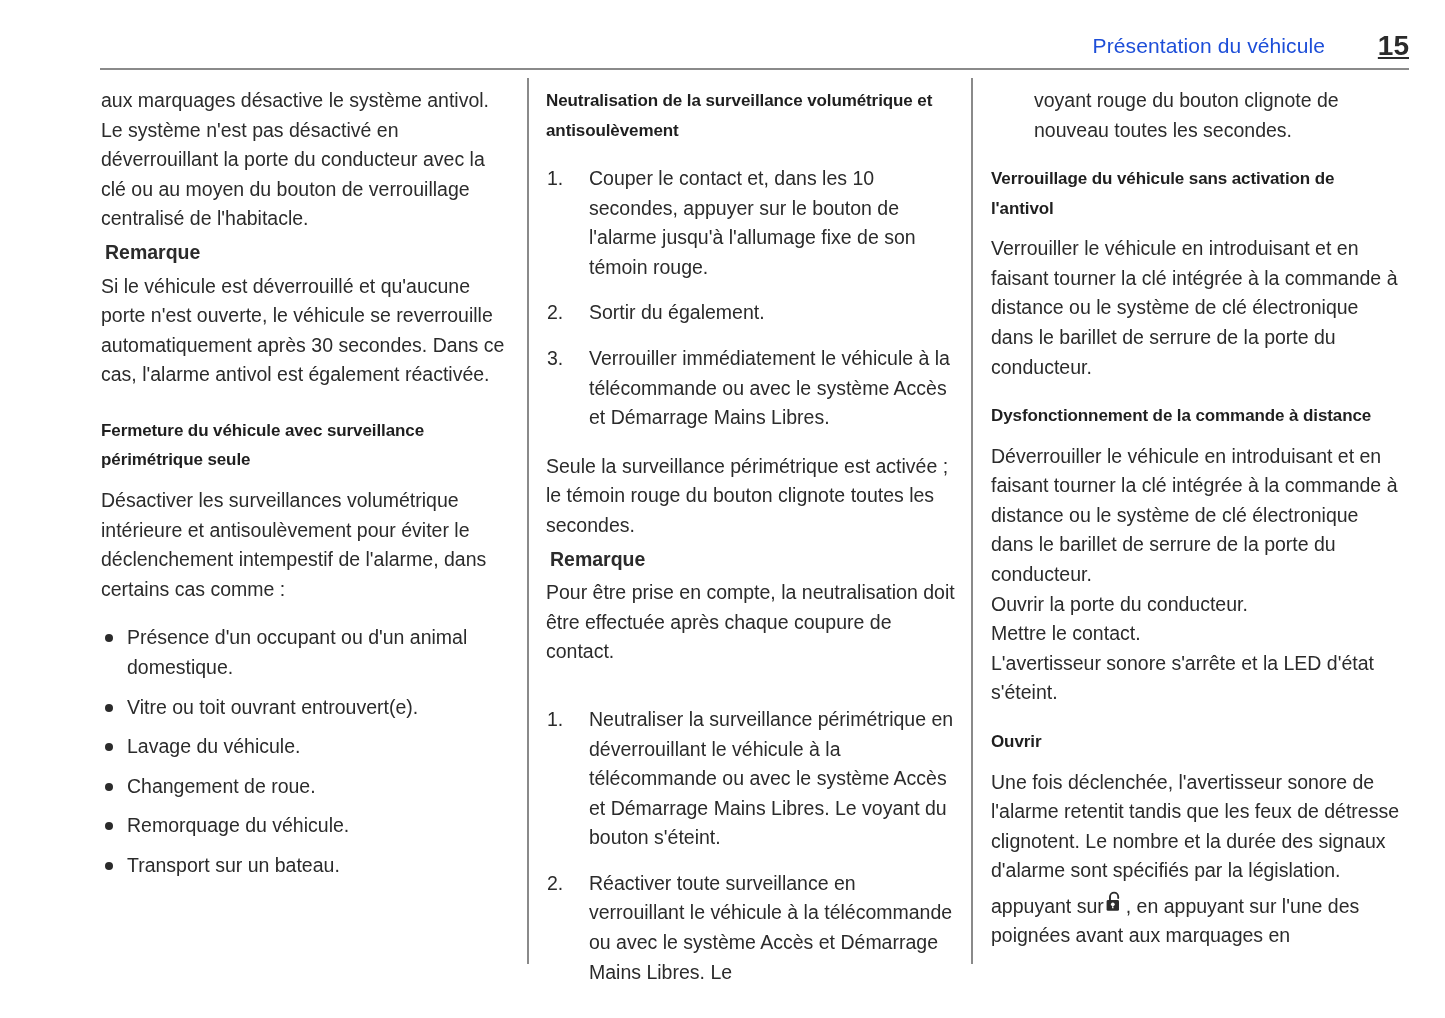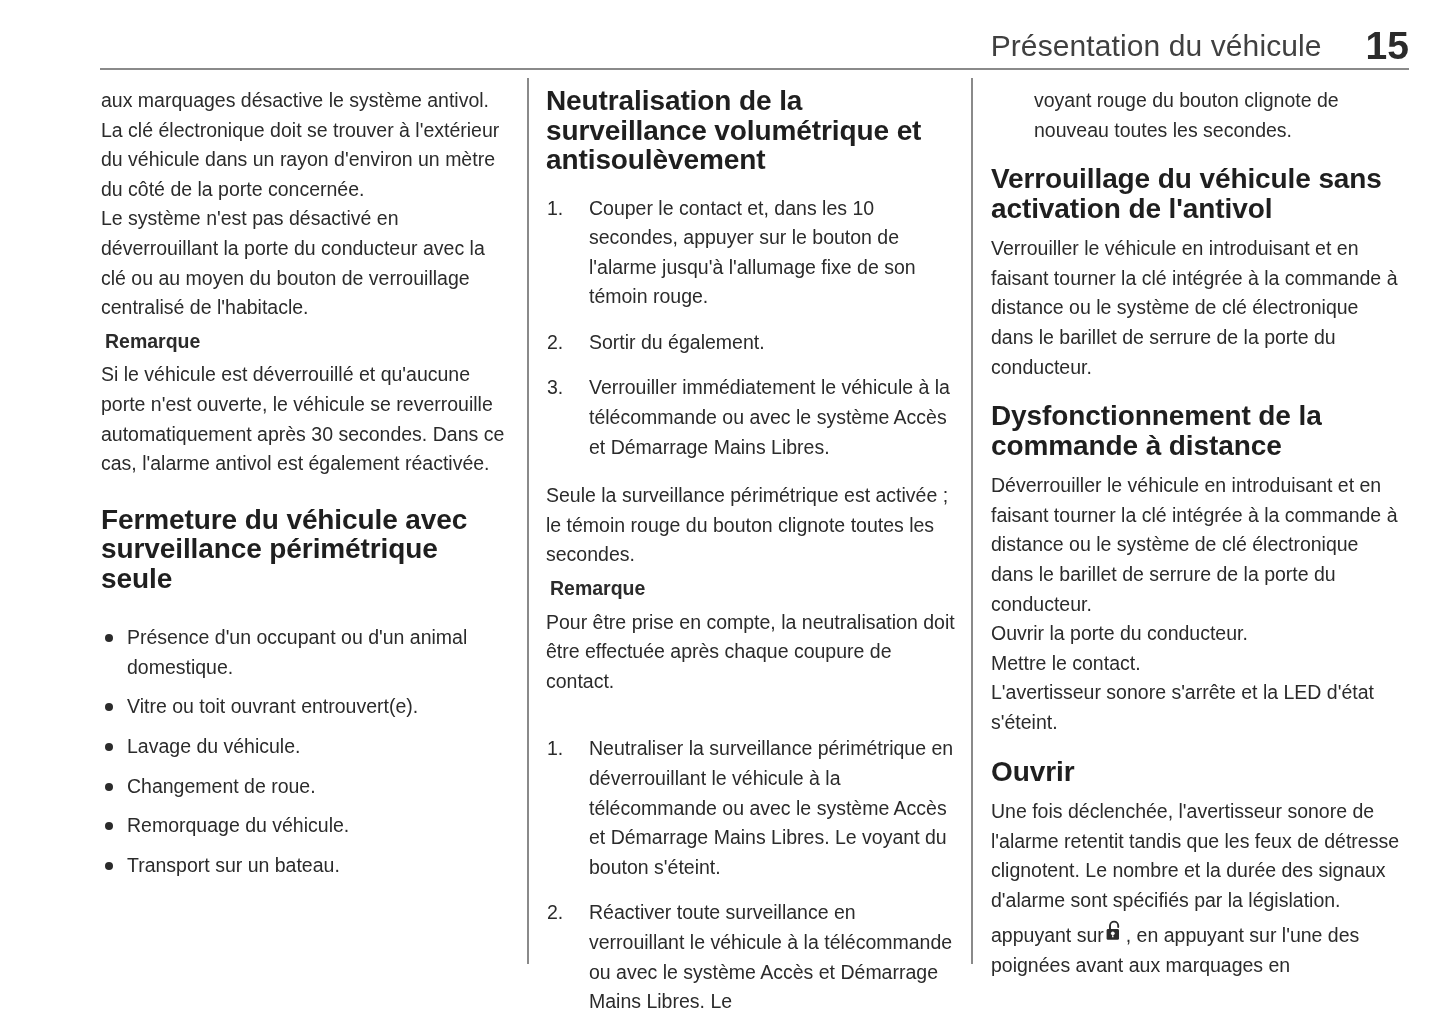"Présentation du véhicule" .header-title { color: #404040 -> #1d4ed8; font-size: 30px -> 21px }
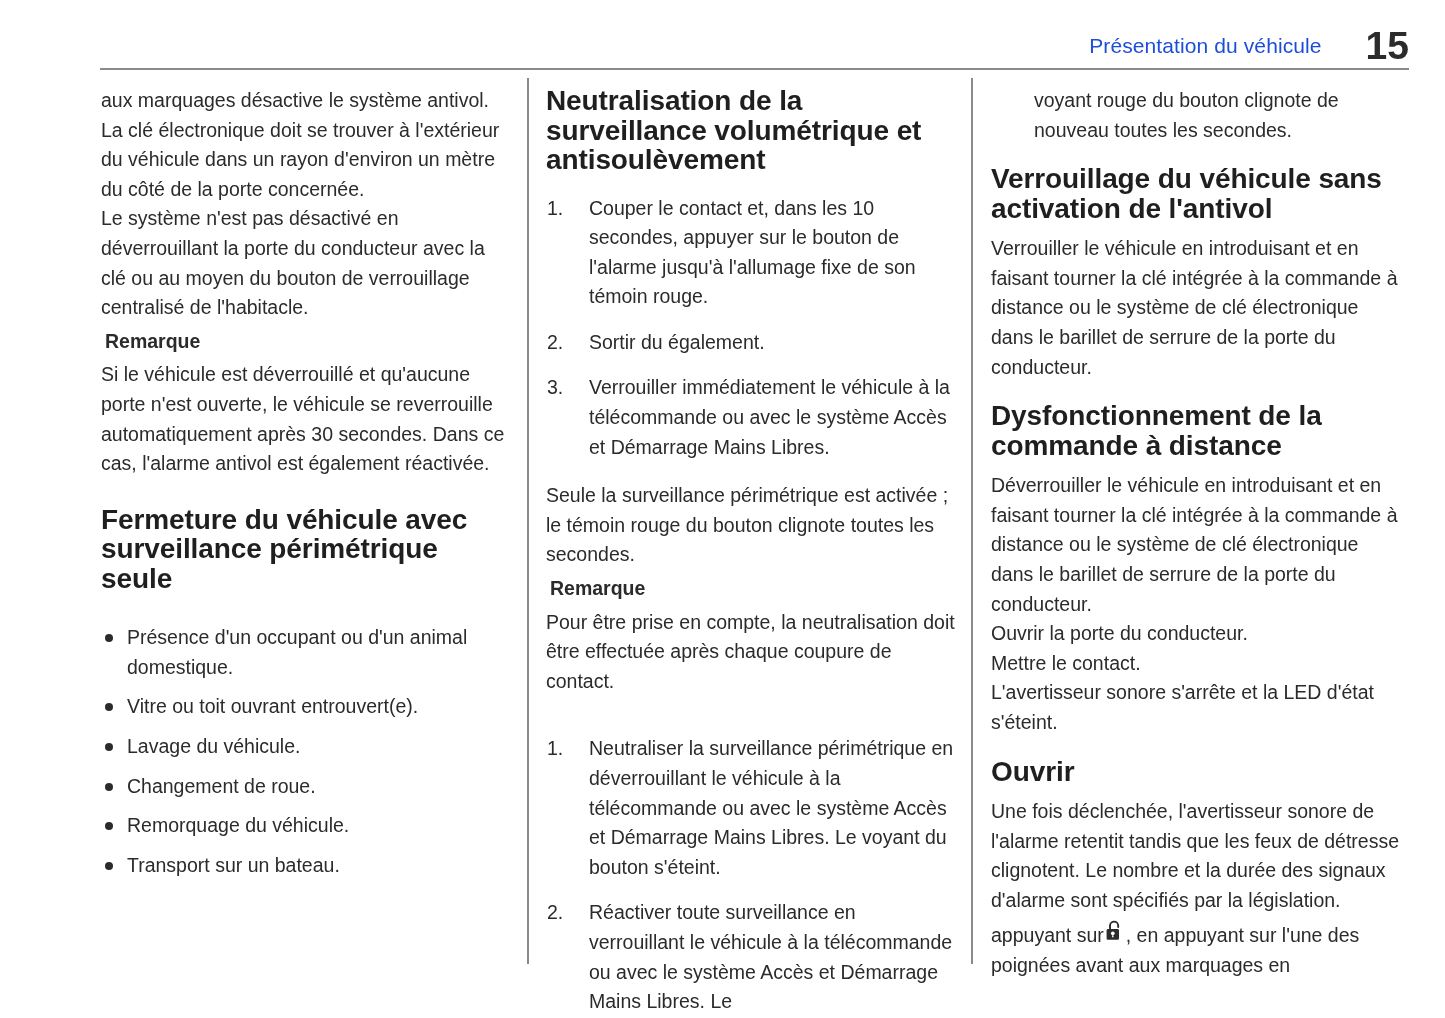"15" .header-pageno { font-size: 39px -> 28px; text-decoration: none -> underline }
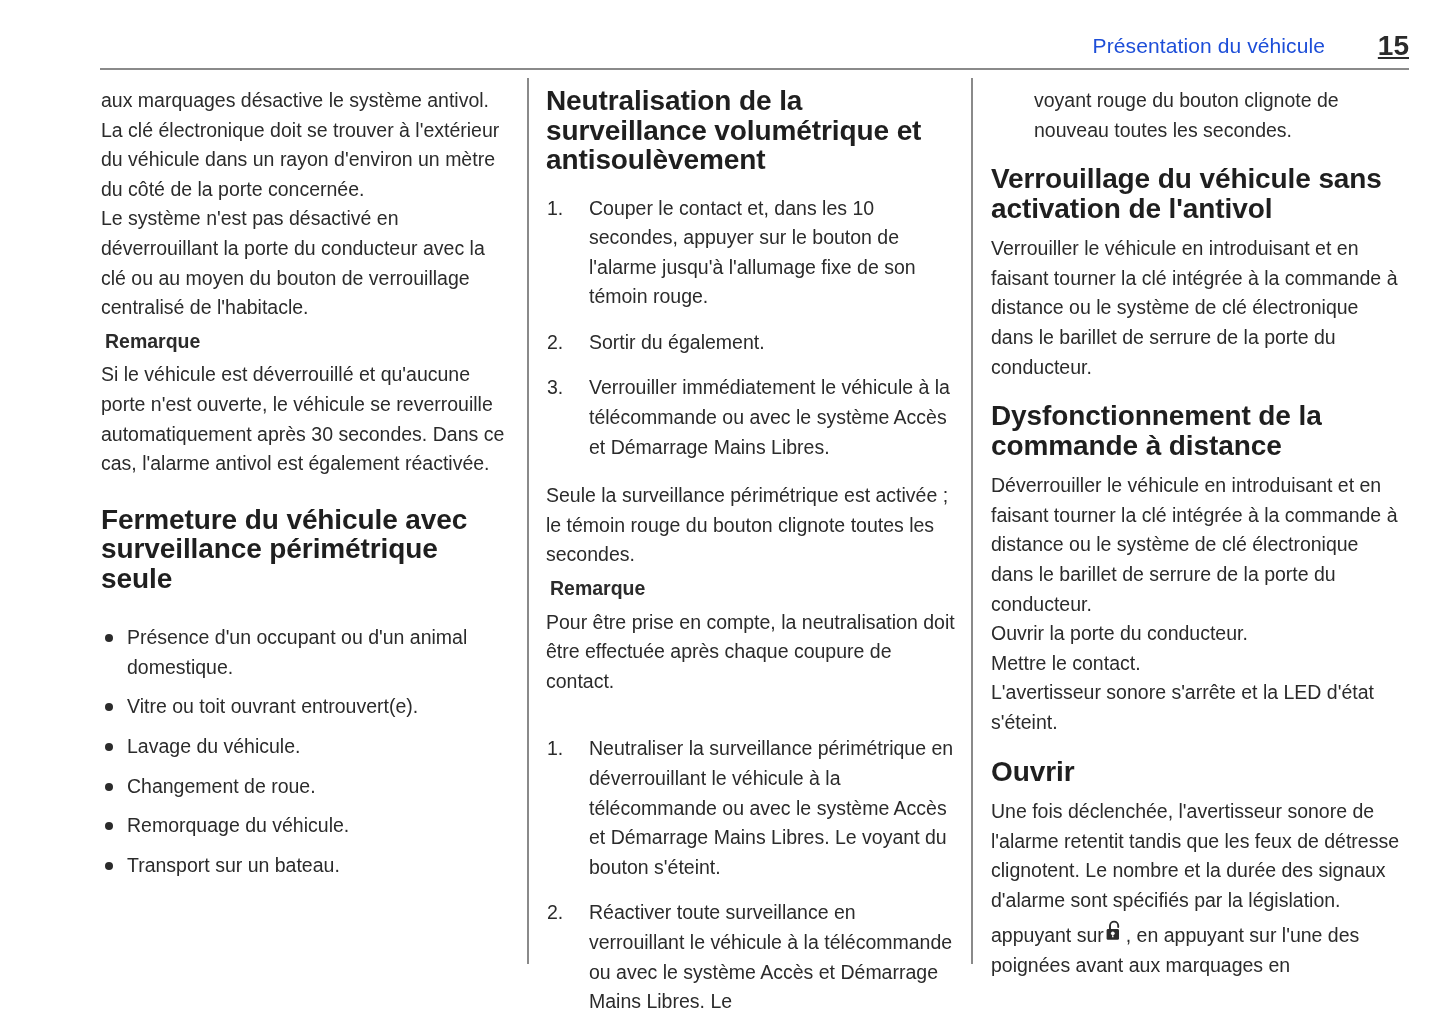"Neutralisation de la surveillance" h2.sec { font-size: 28px -> 17px }
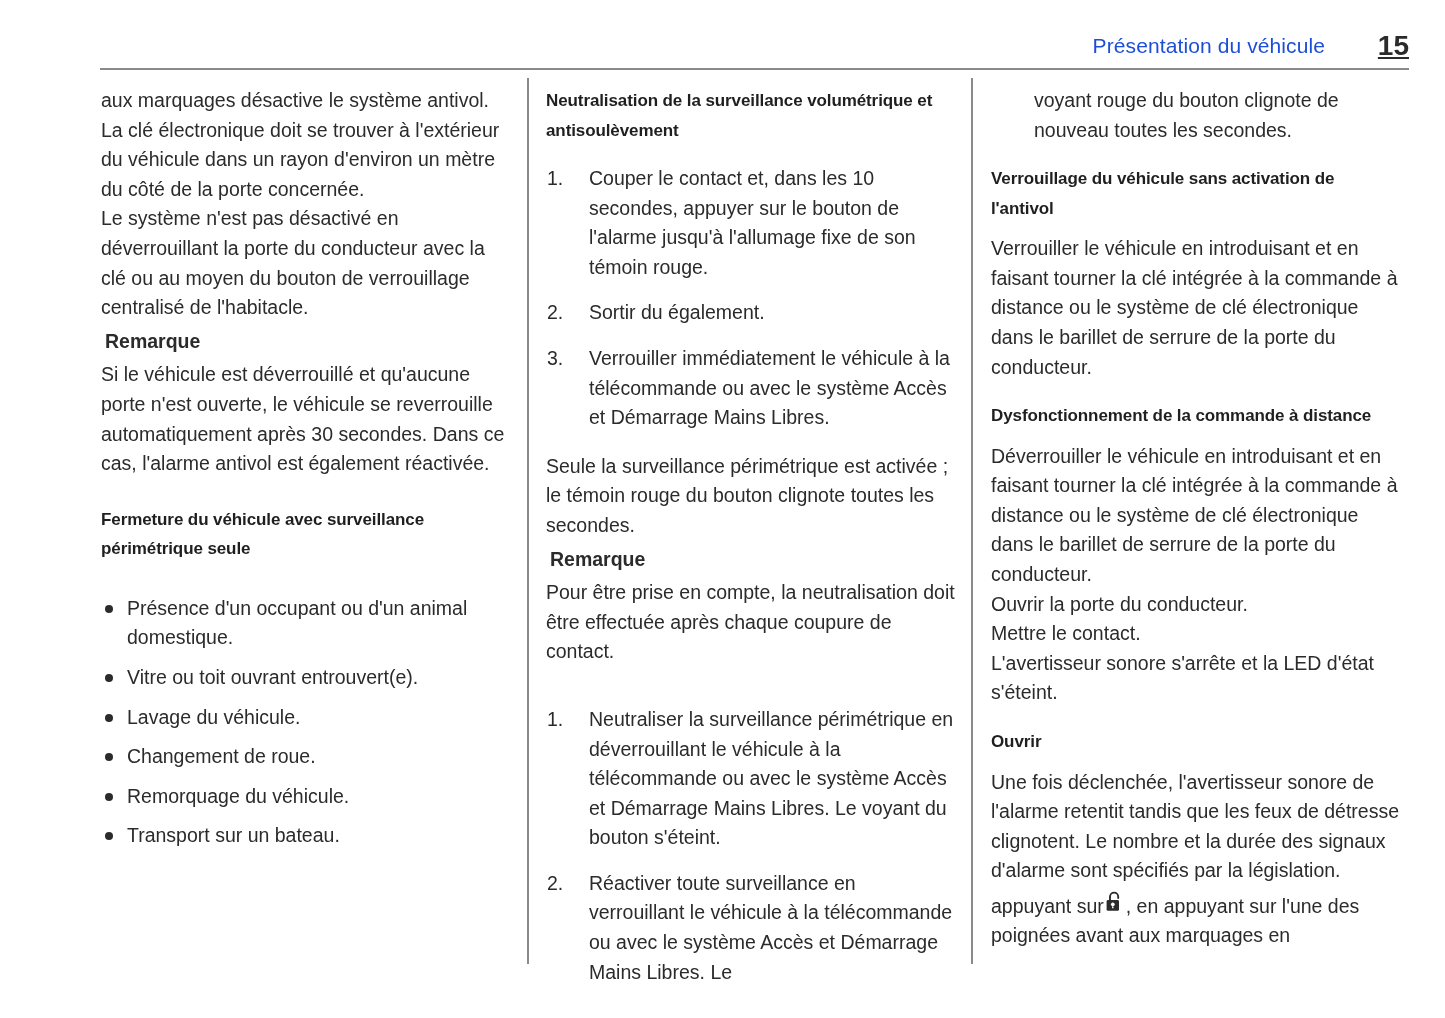"La clé électronique doit se" p.para { html: <p>La clé électronique doit se trouver à l'extérieur du véhicule dans un rayon d'environ un mètre du côté de la porte concernée.</p> -> none }
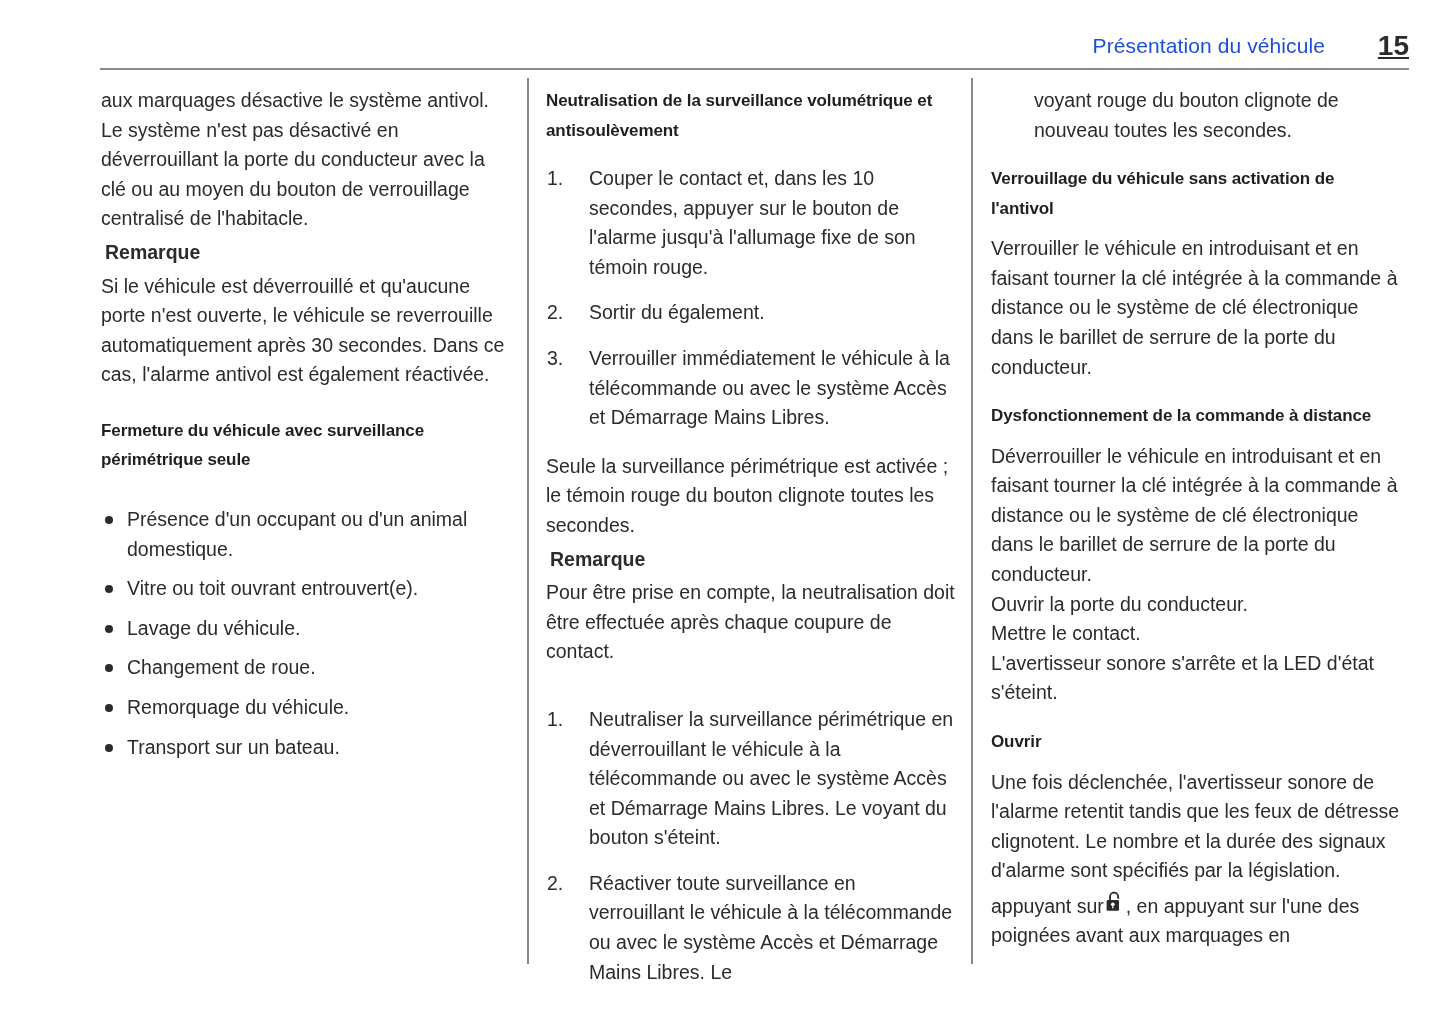"Désactiver les surveillances" p.para { html: none -> <p>Désactiver les surveillances volumétrique intérieure et antisoulèvement pour éviter le déclenchement intempestif de l'alarme, dans certains cas comme :</p> }
